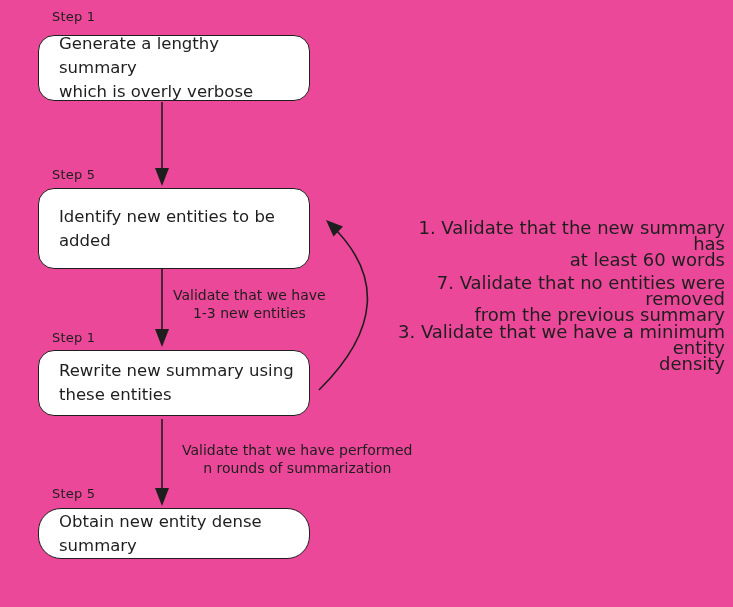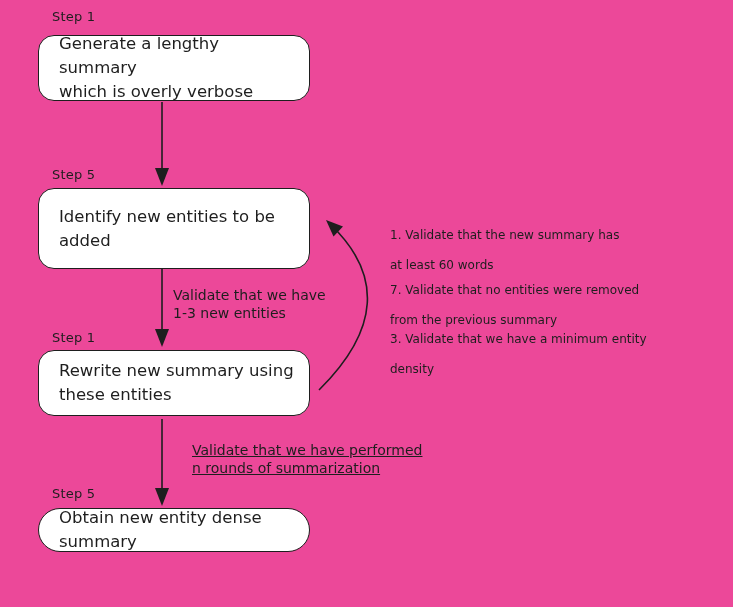"1. Validate that the new" .annotation { font-size: 12px -> 18px; line-height: 30px -> 16px; text-align: none -> right }
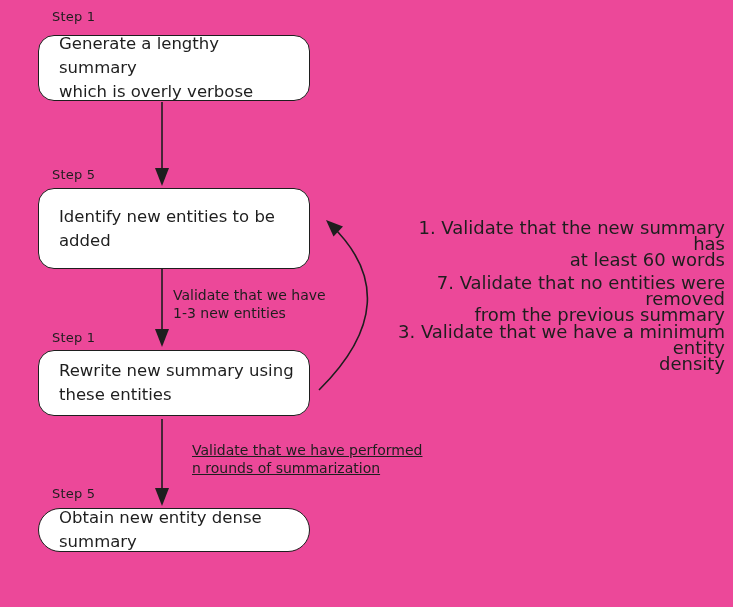"Validate that we have" .edge-label { text-align: none -> center }
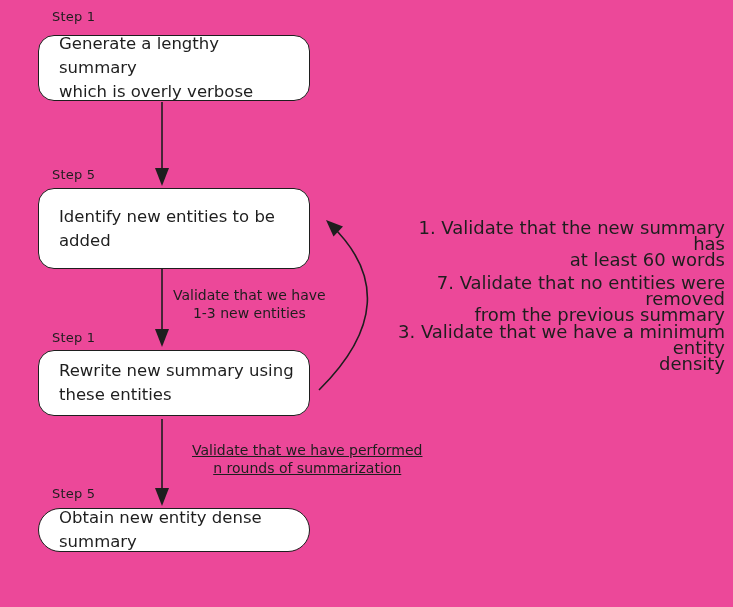"Validate that we have performed" #edge-label-2 { left: 192px -> 182px; text-decoration: underline -> none }
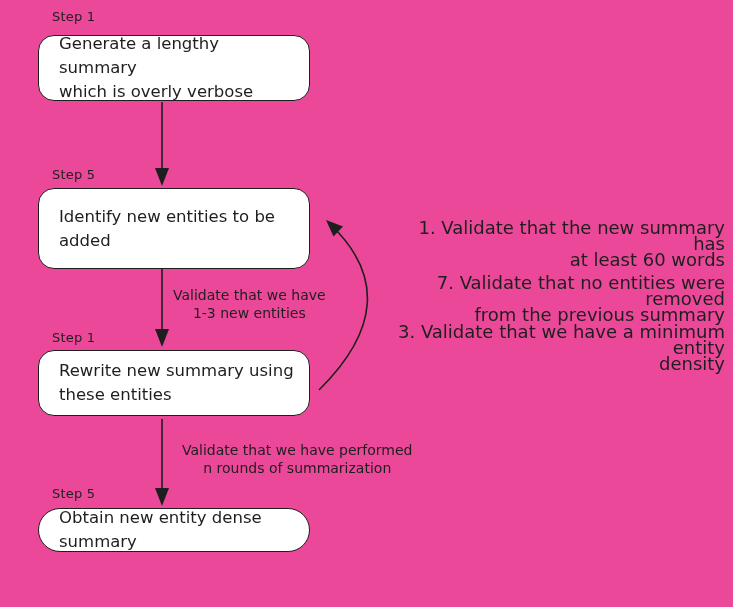"Obtain new entity dense" #node-step4 { height: 44px -> 51px }
